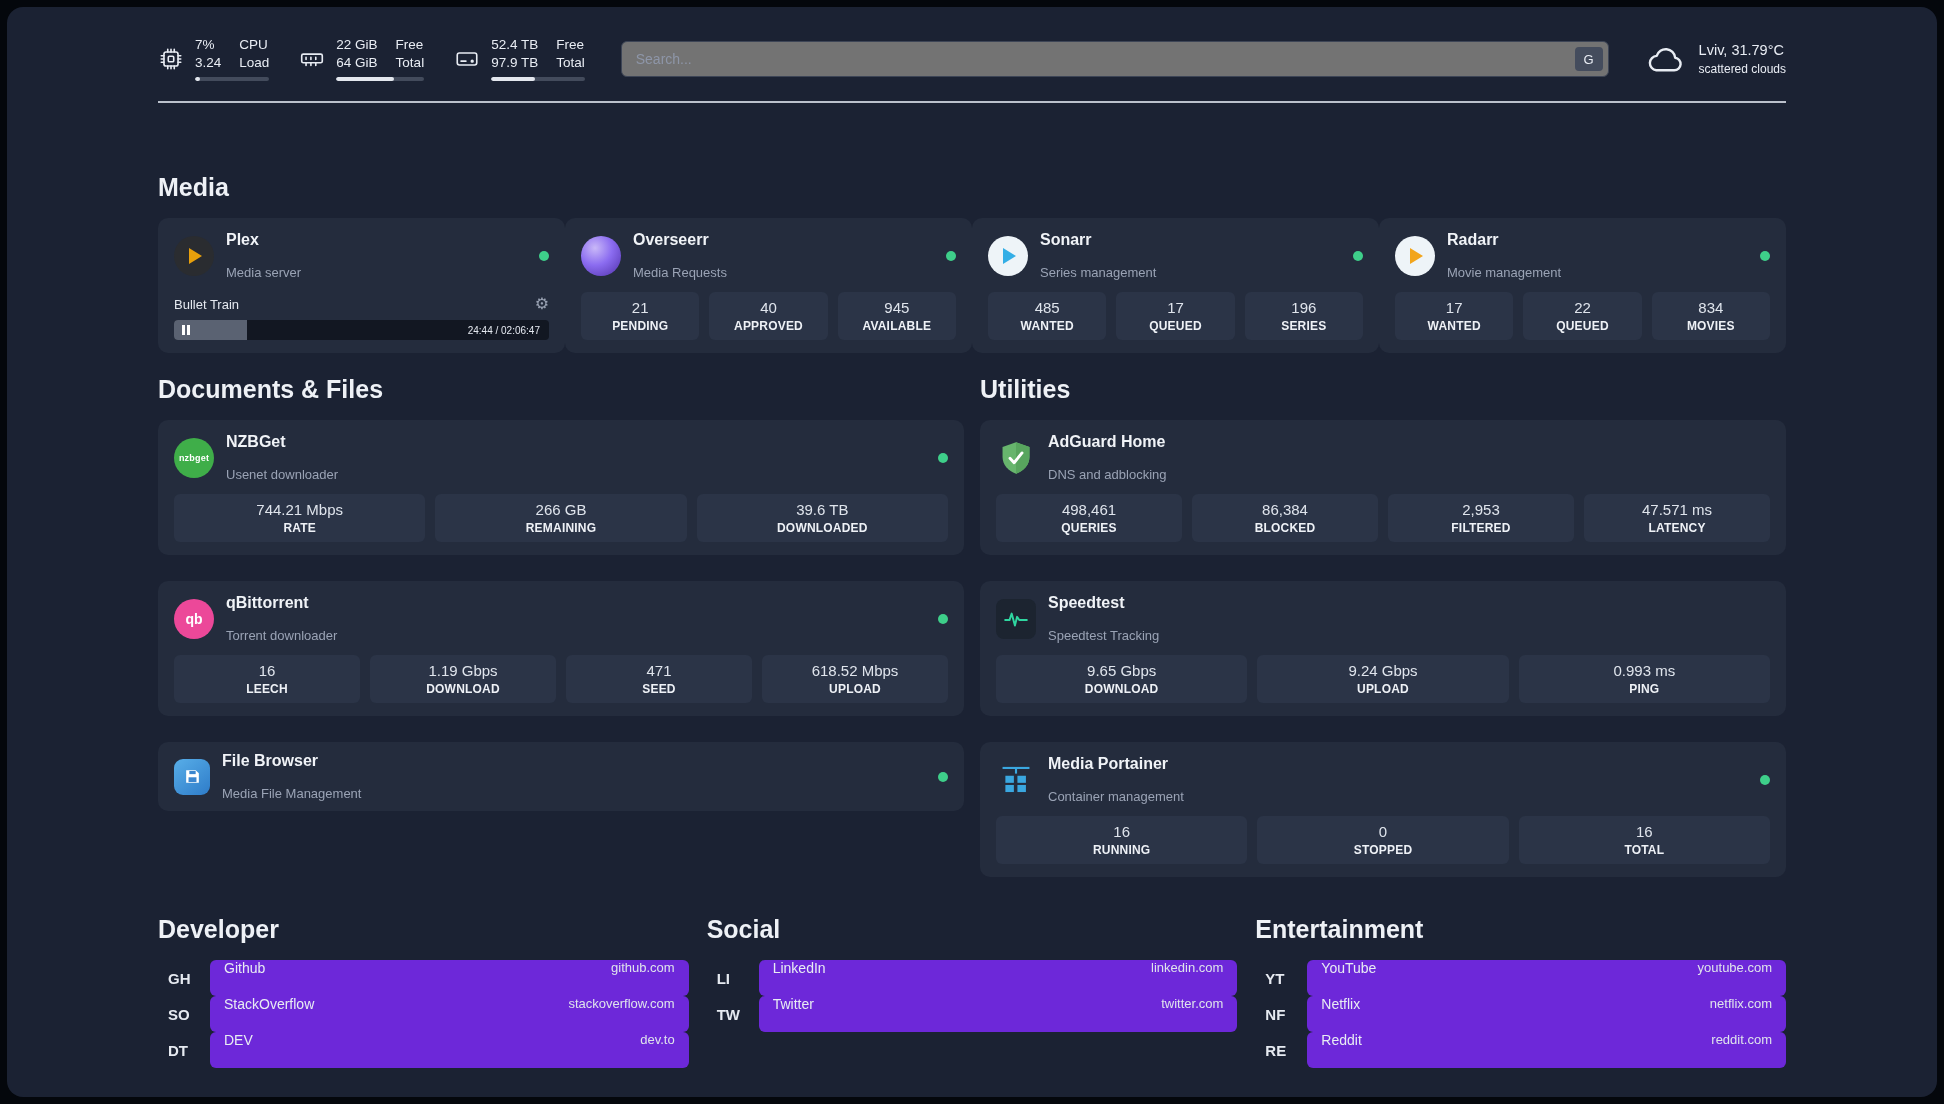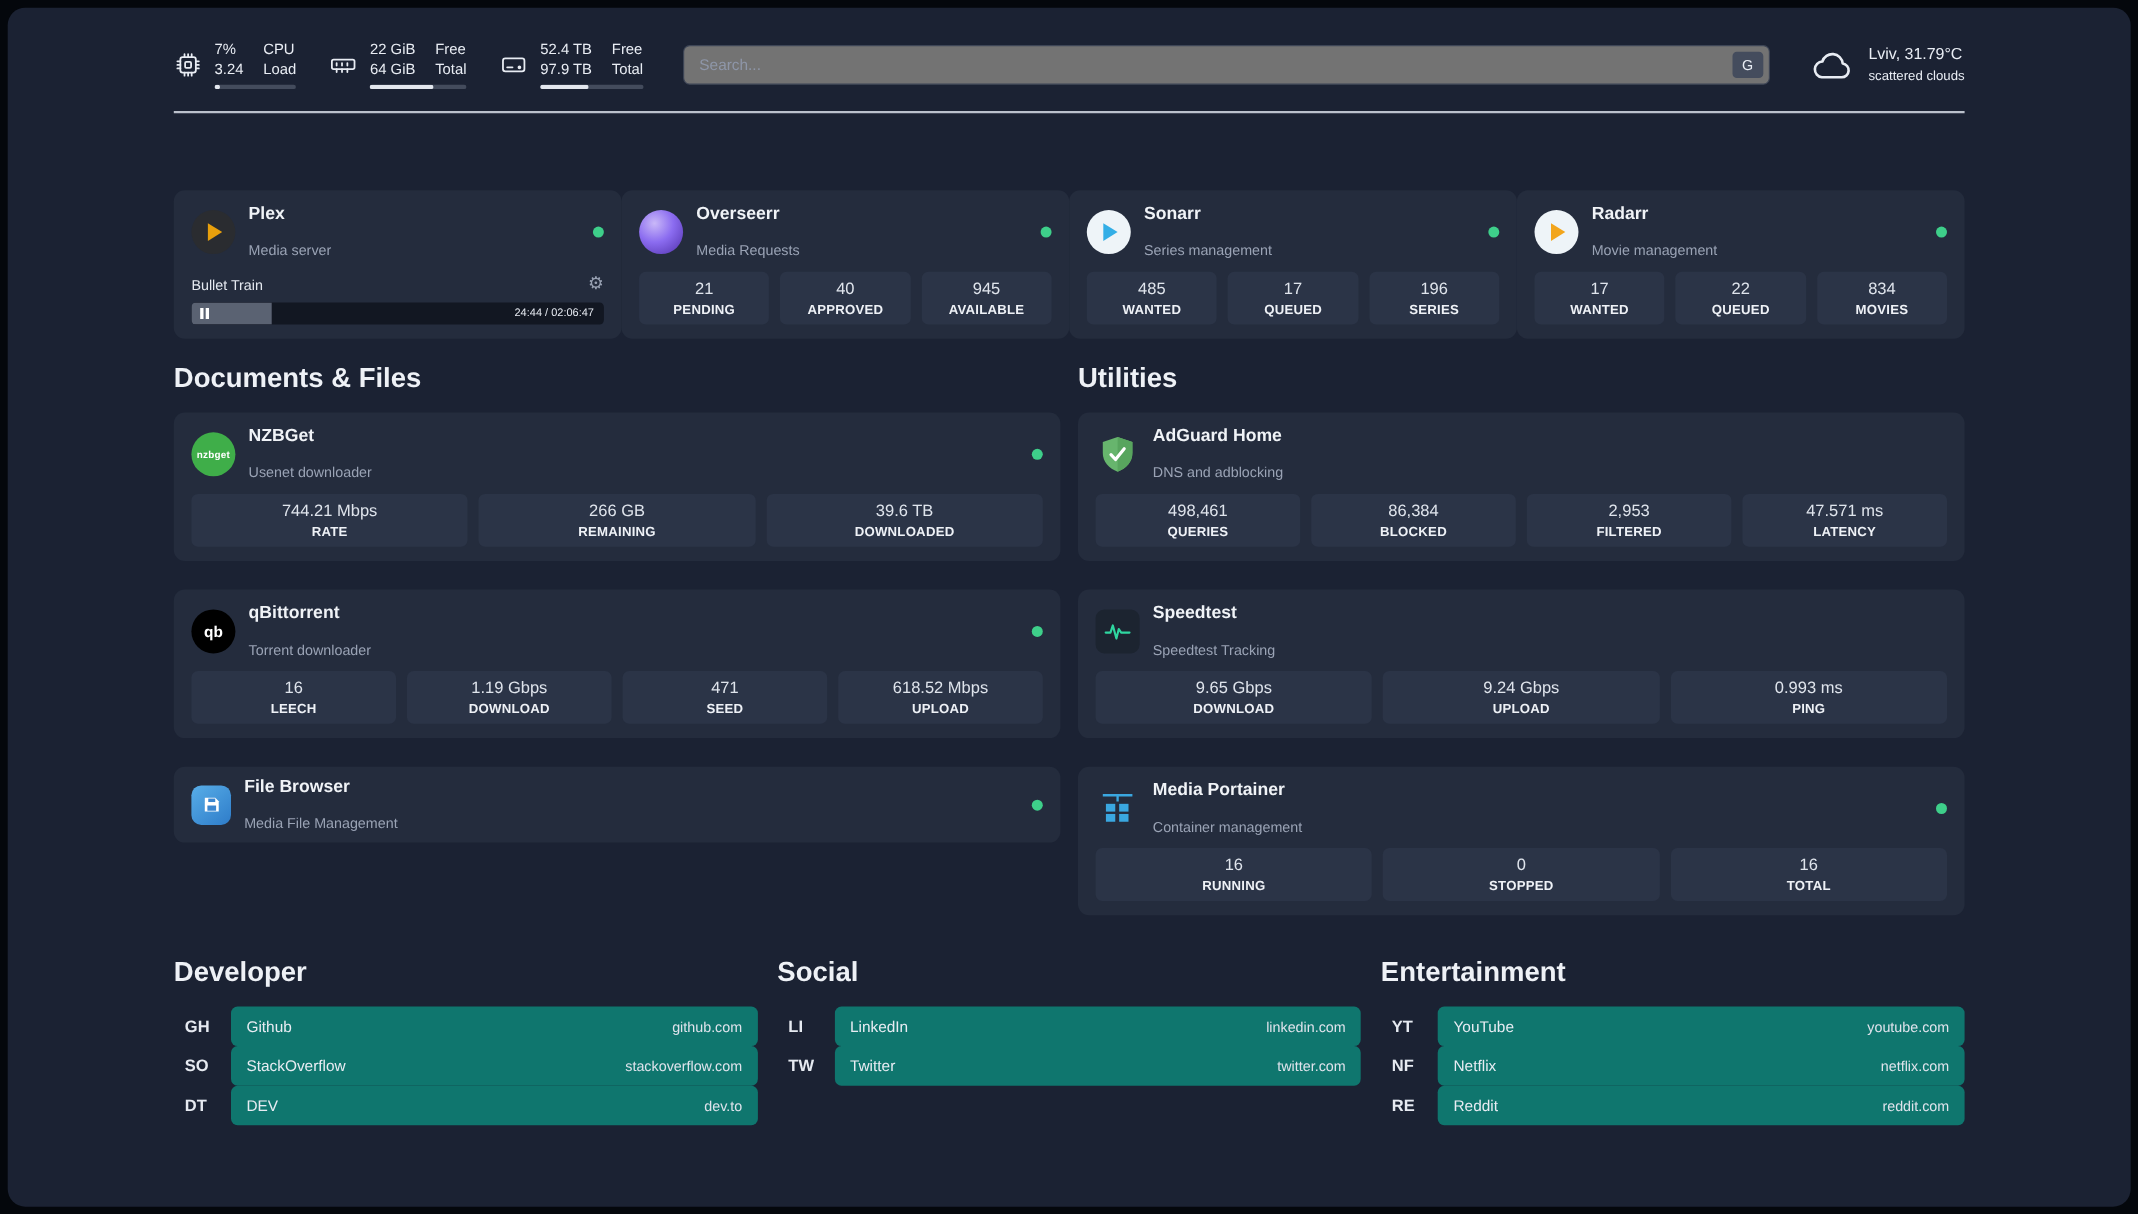"Media" h2.section-title { html: none -> <h2>Media</h2> }
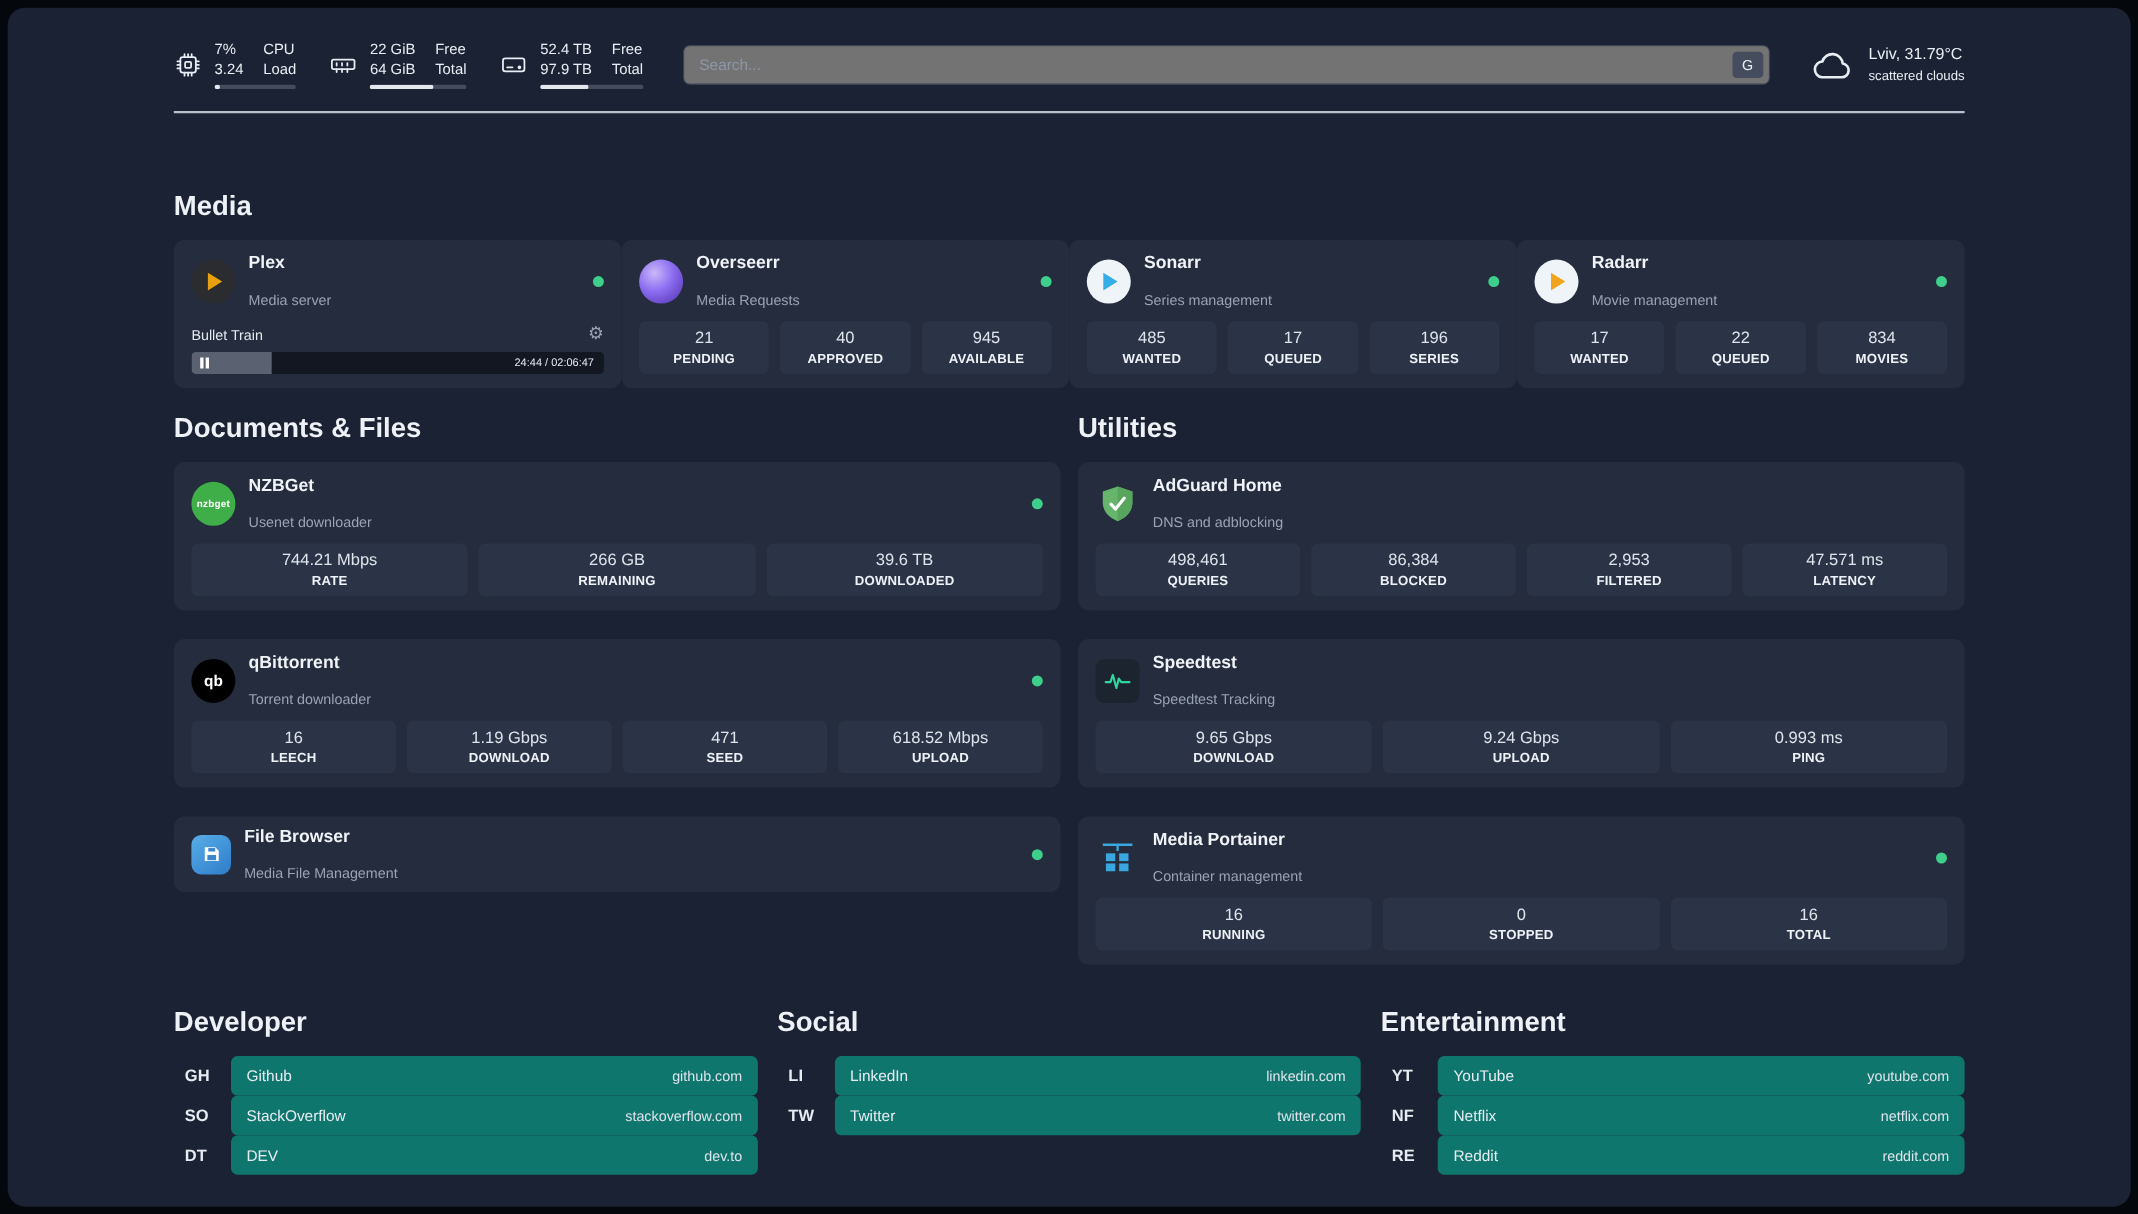"qb" .icon-qbit { background: #000000 -> #ec4899 }
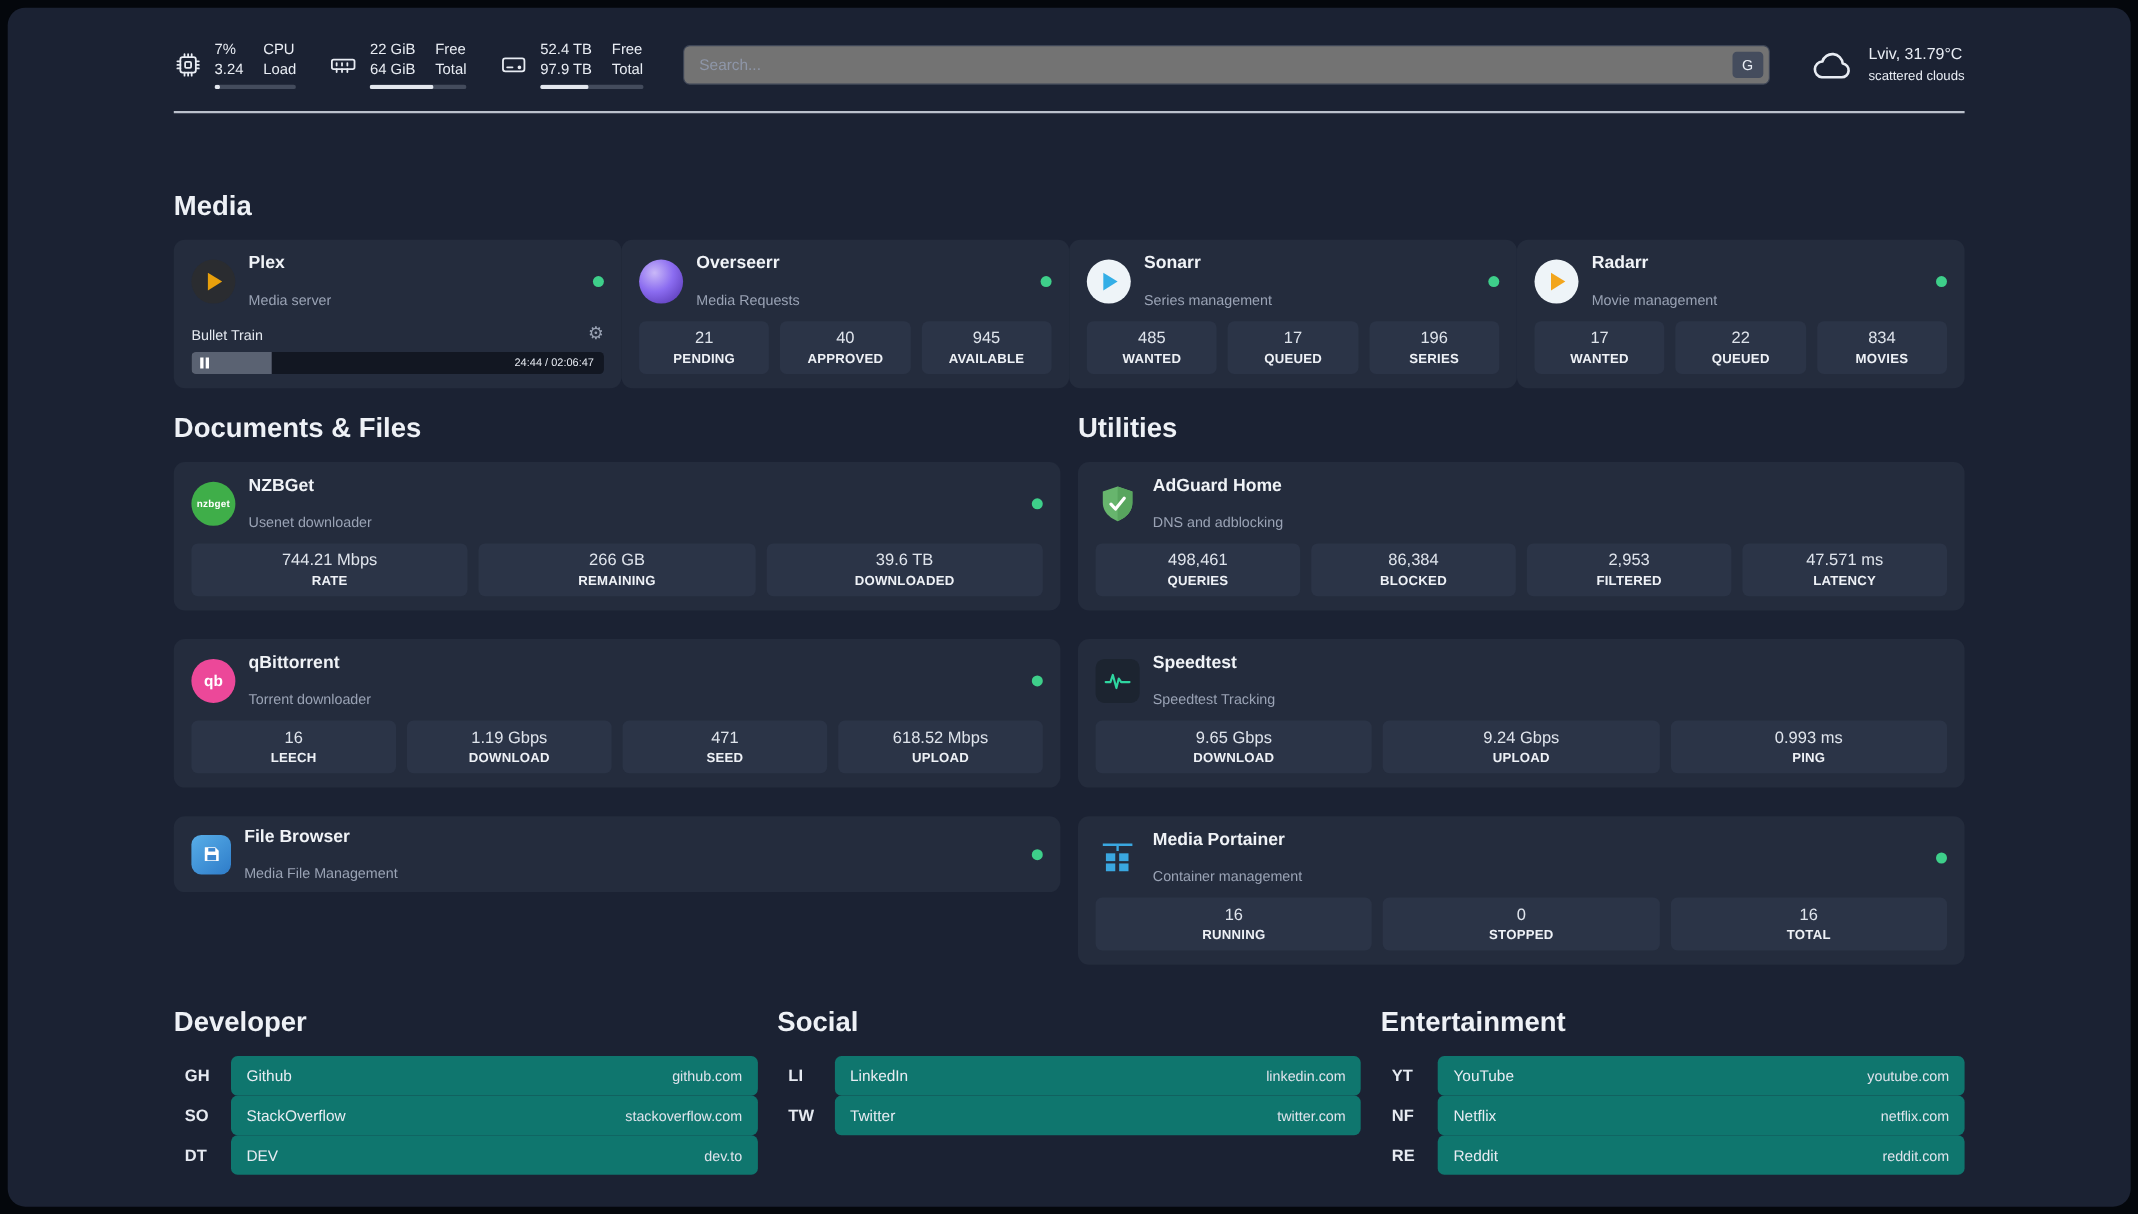"Github" .bm-pill { align-items: center -> none; background: #0f766e -> #6d28d9 }
